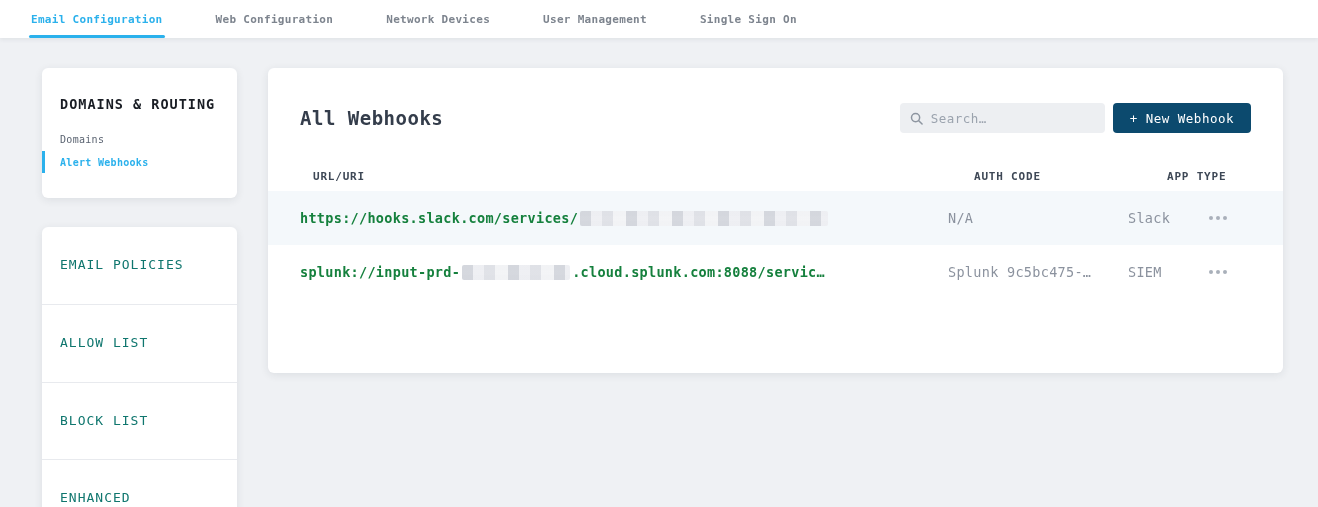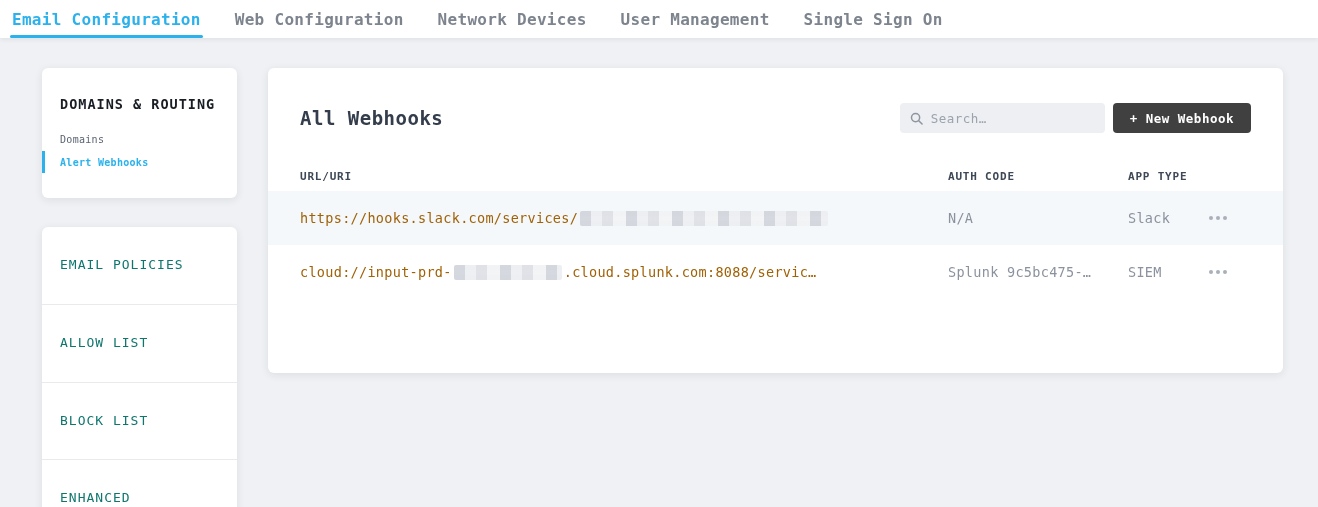"Email Configuration" .tab { font-size: 16px -> 11px; margin-left: none -> 19px }
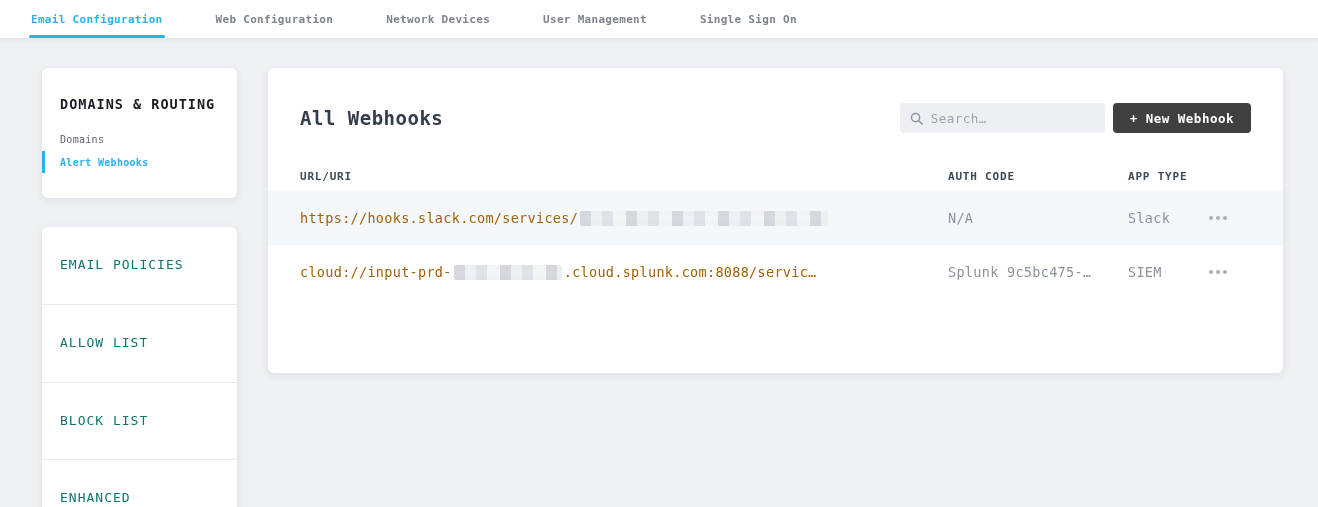"+ New Webhook" .btn-primary { background: #404040 -> #0c4a6e; font-weight: 700 -> 400 }
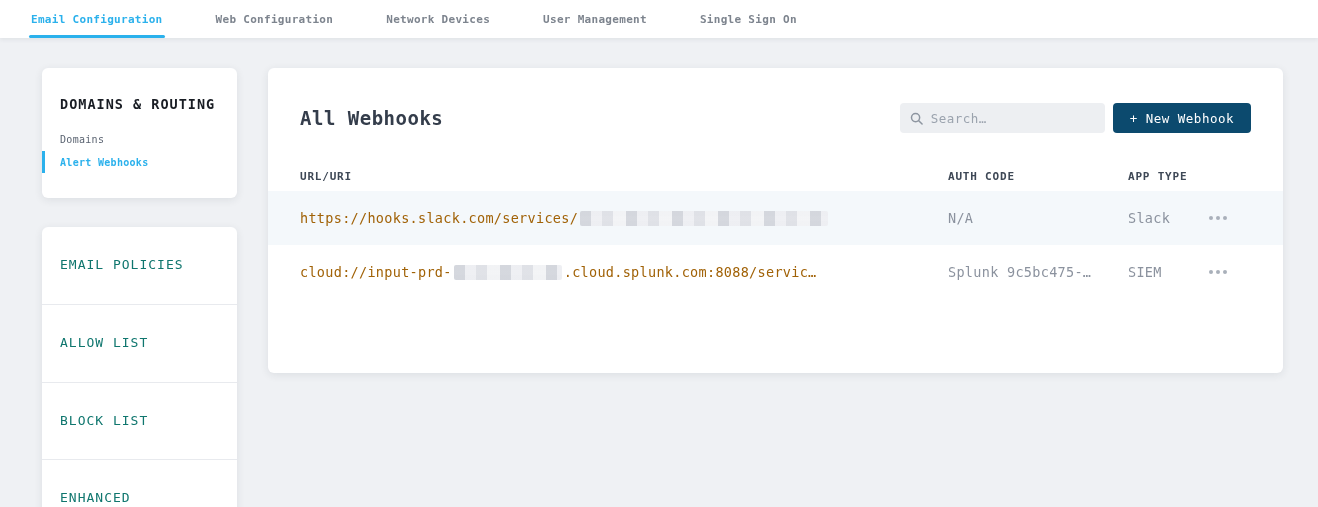"URL/URI" .thead > div { margin-left: none -> 13px }
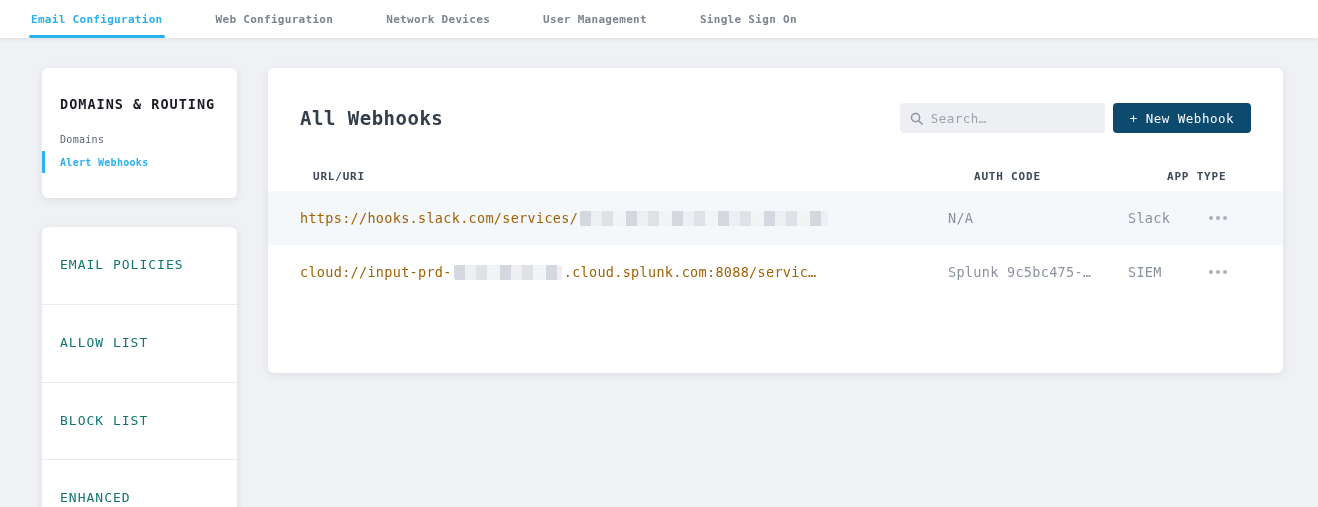"https://hooks.slack.com/services/" .cell-url { color: #a16207 -> #15803d; font-weight: none -> bold }
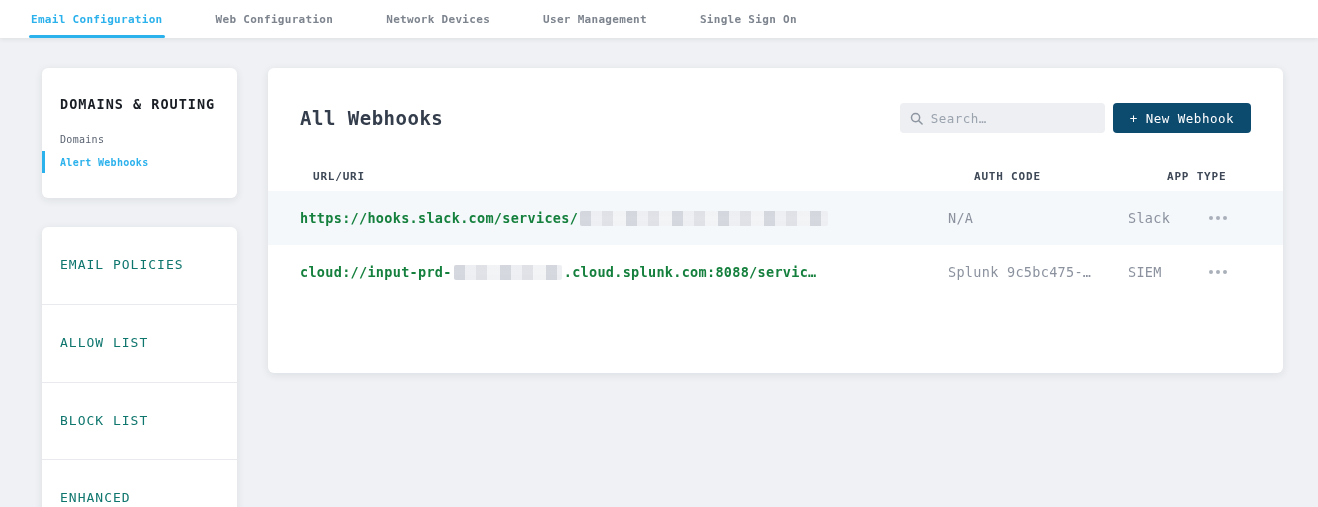"cloud://input-prd-" span.url-prefix { text: cloud://input-prd- -> splunk://input-prd- }
